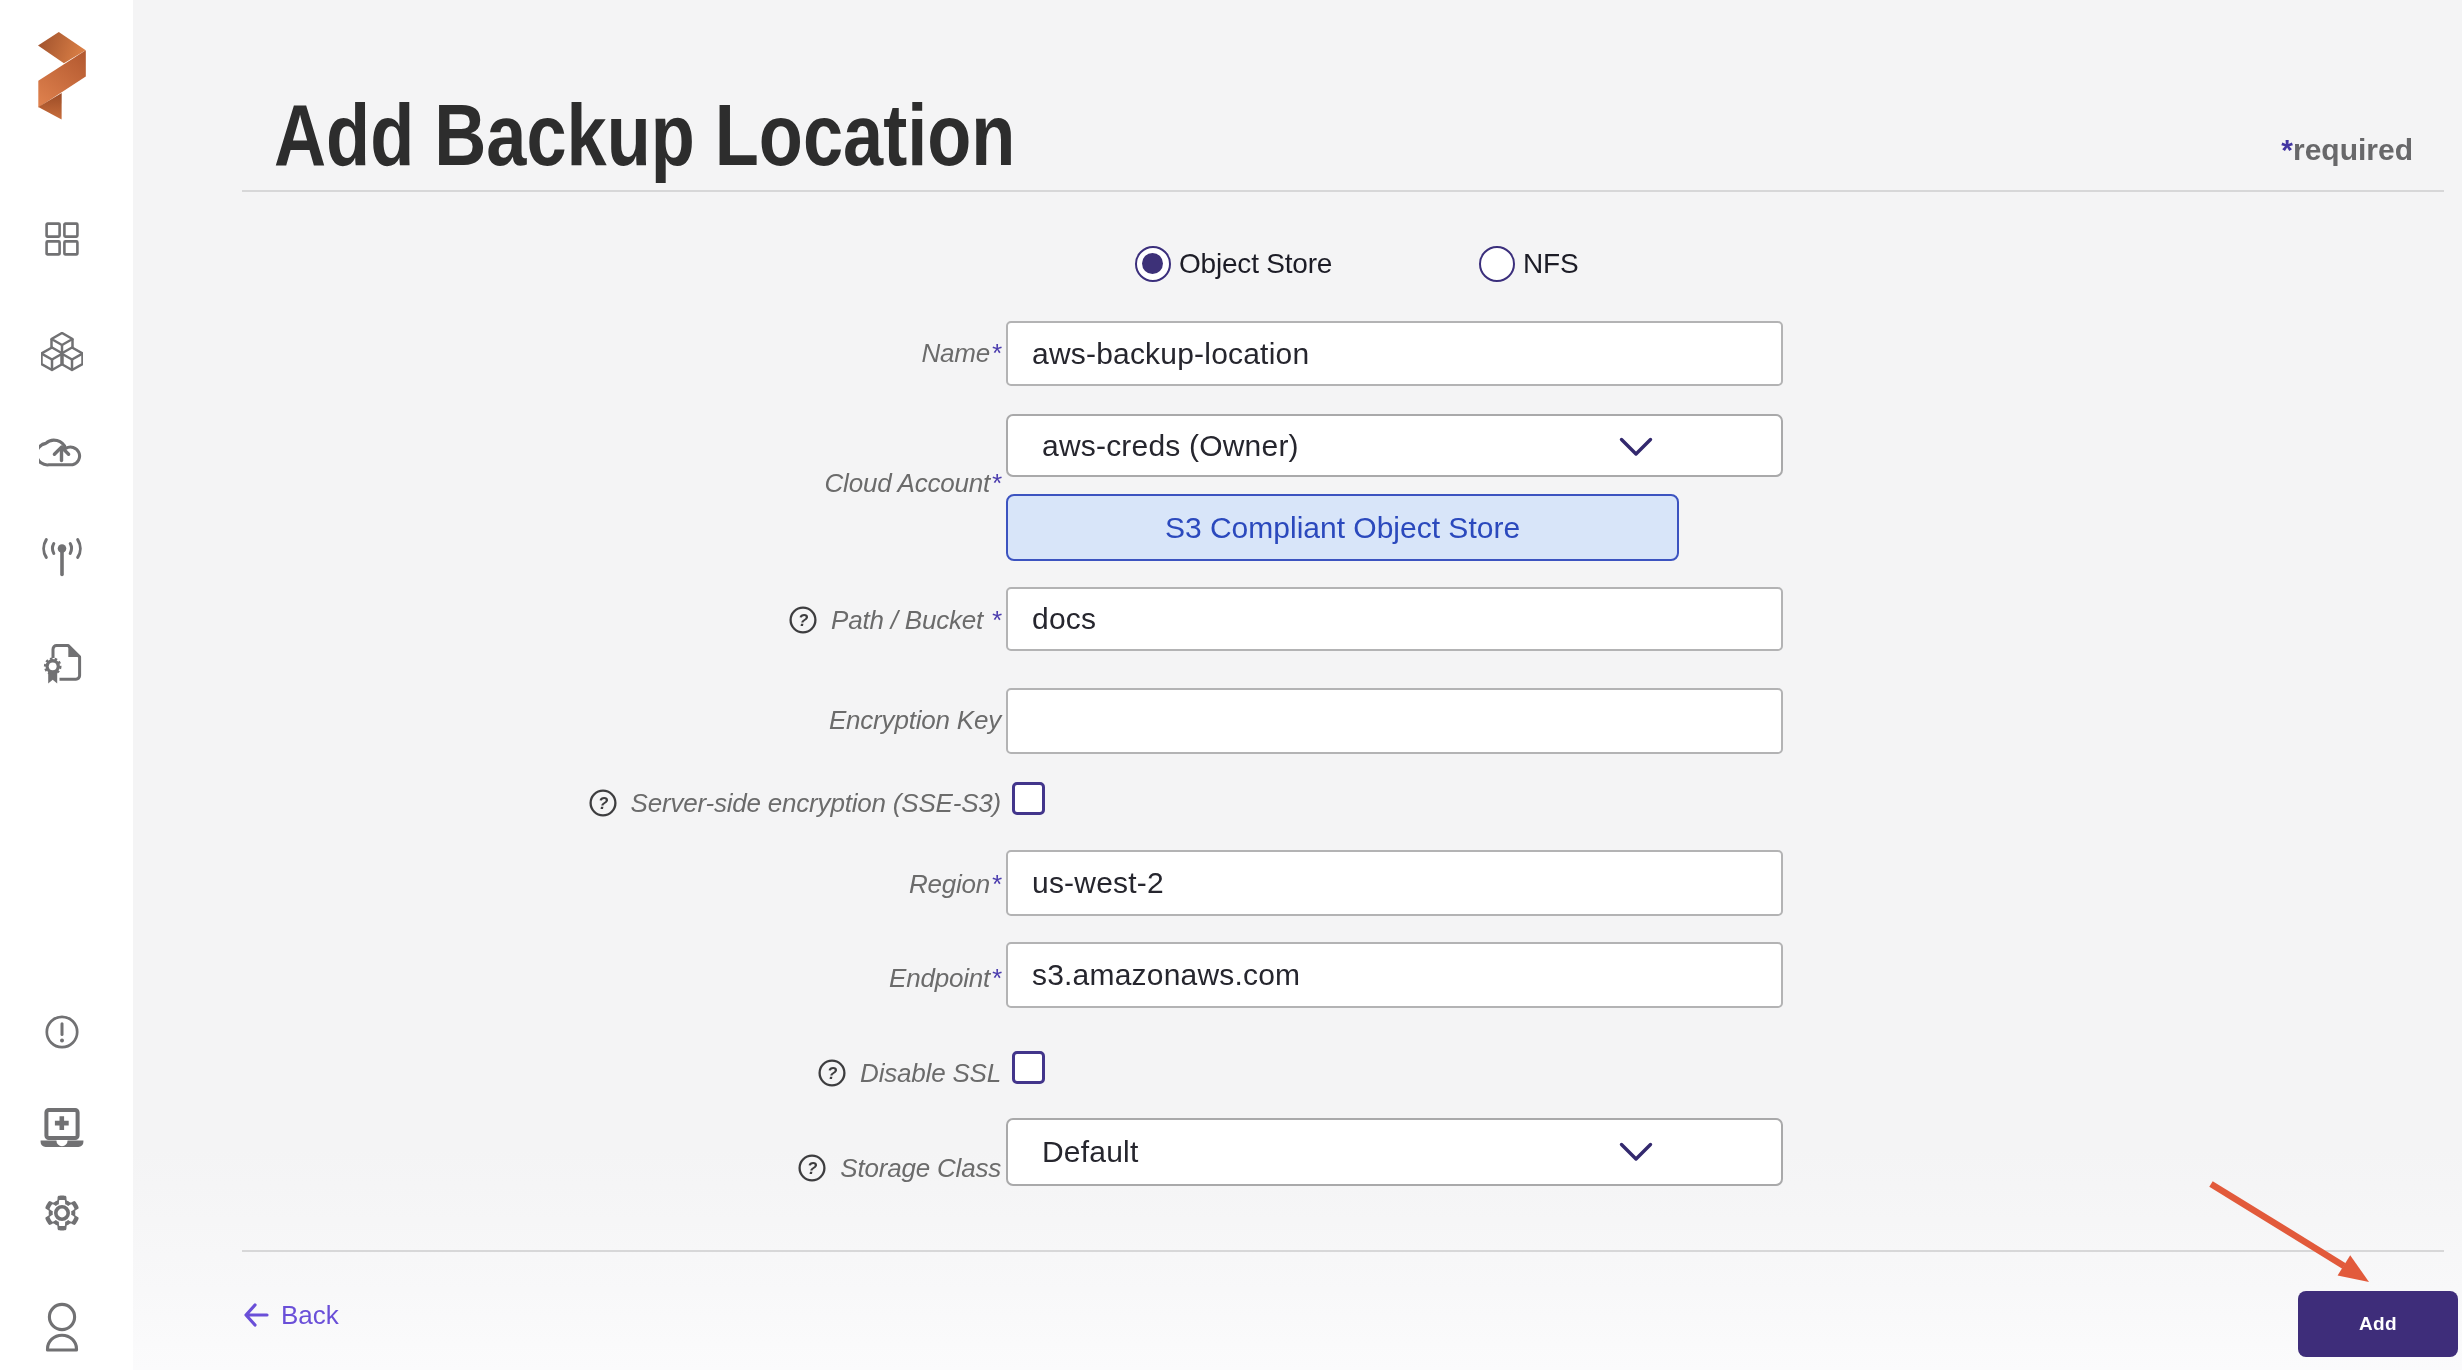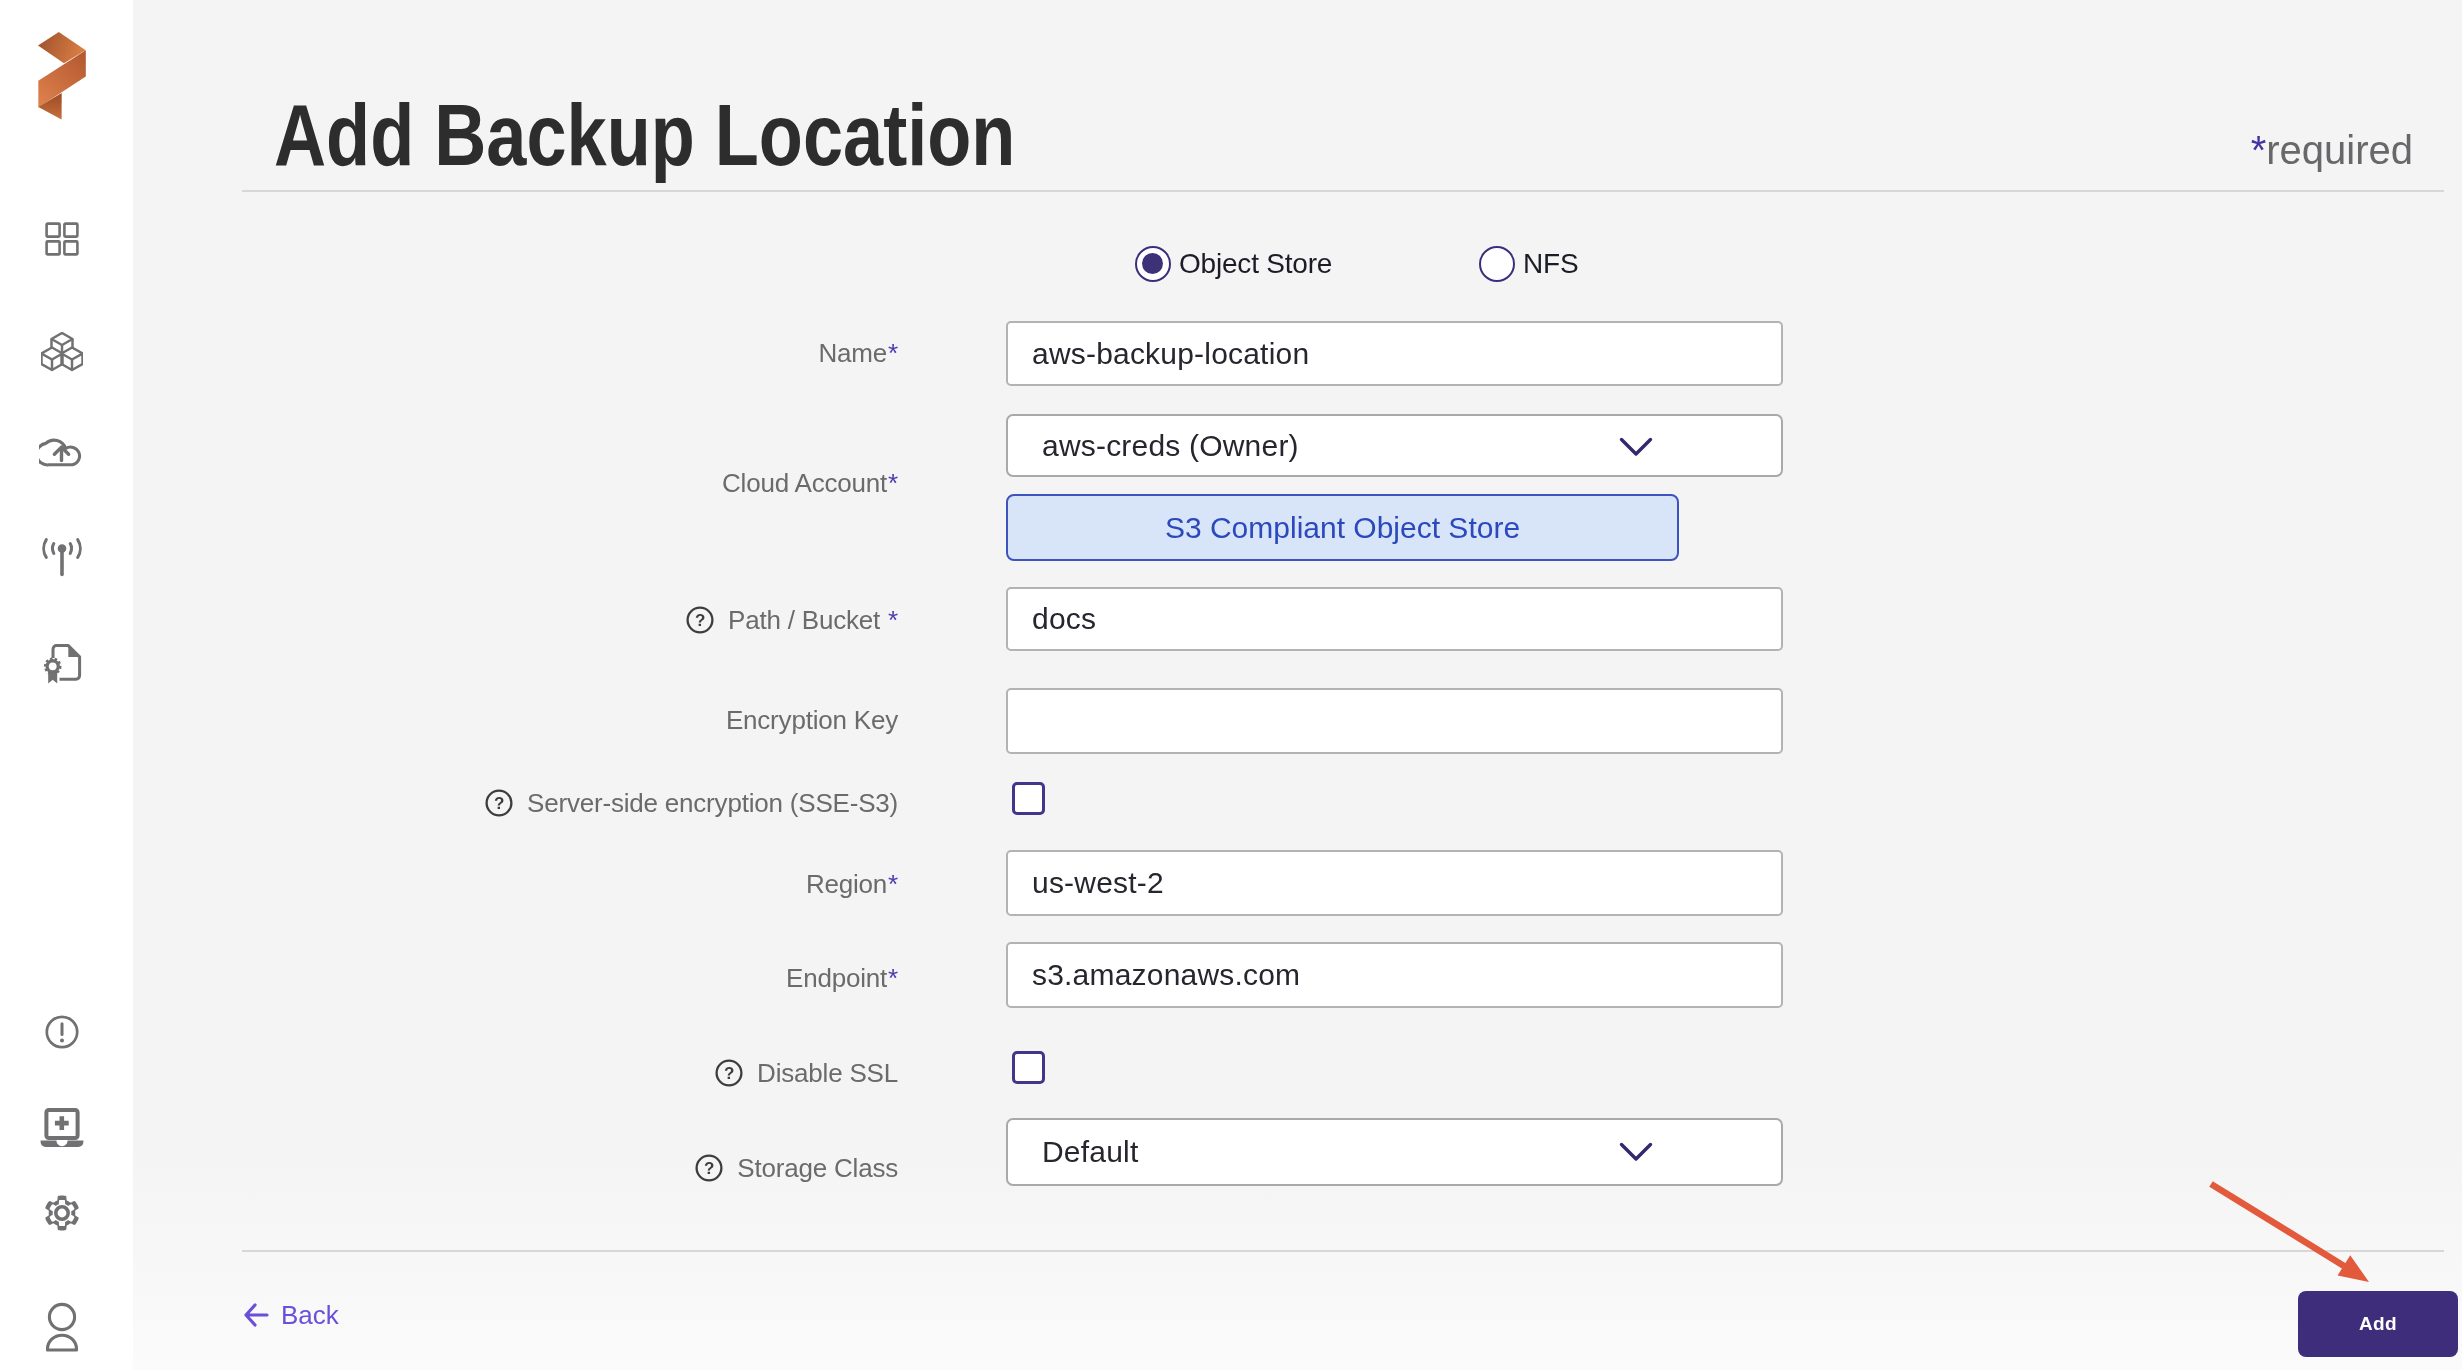"*required" .required { font-size: 40px -> 30px; font-weight: none -> bold }
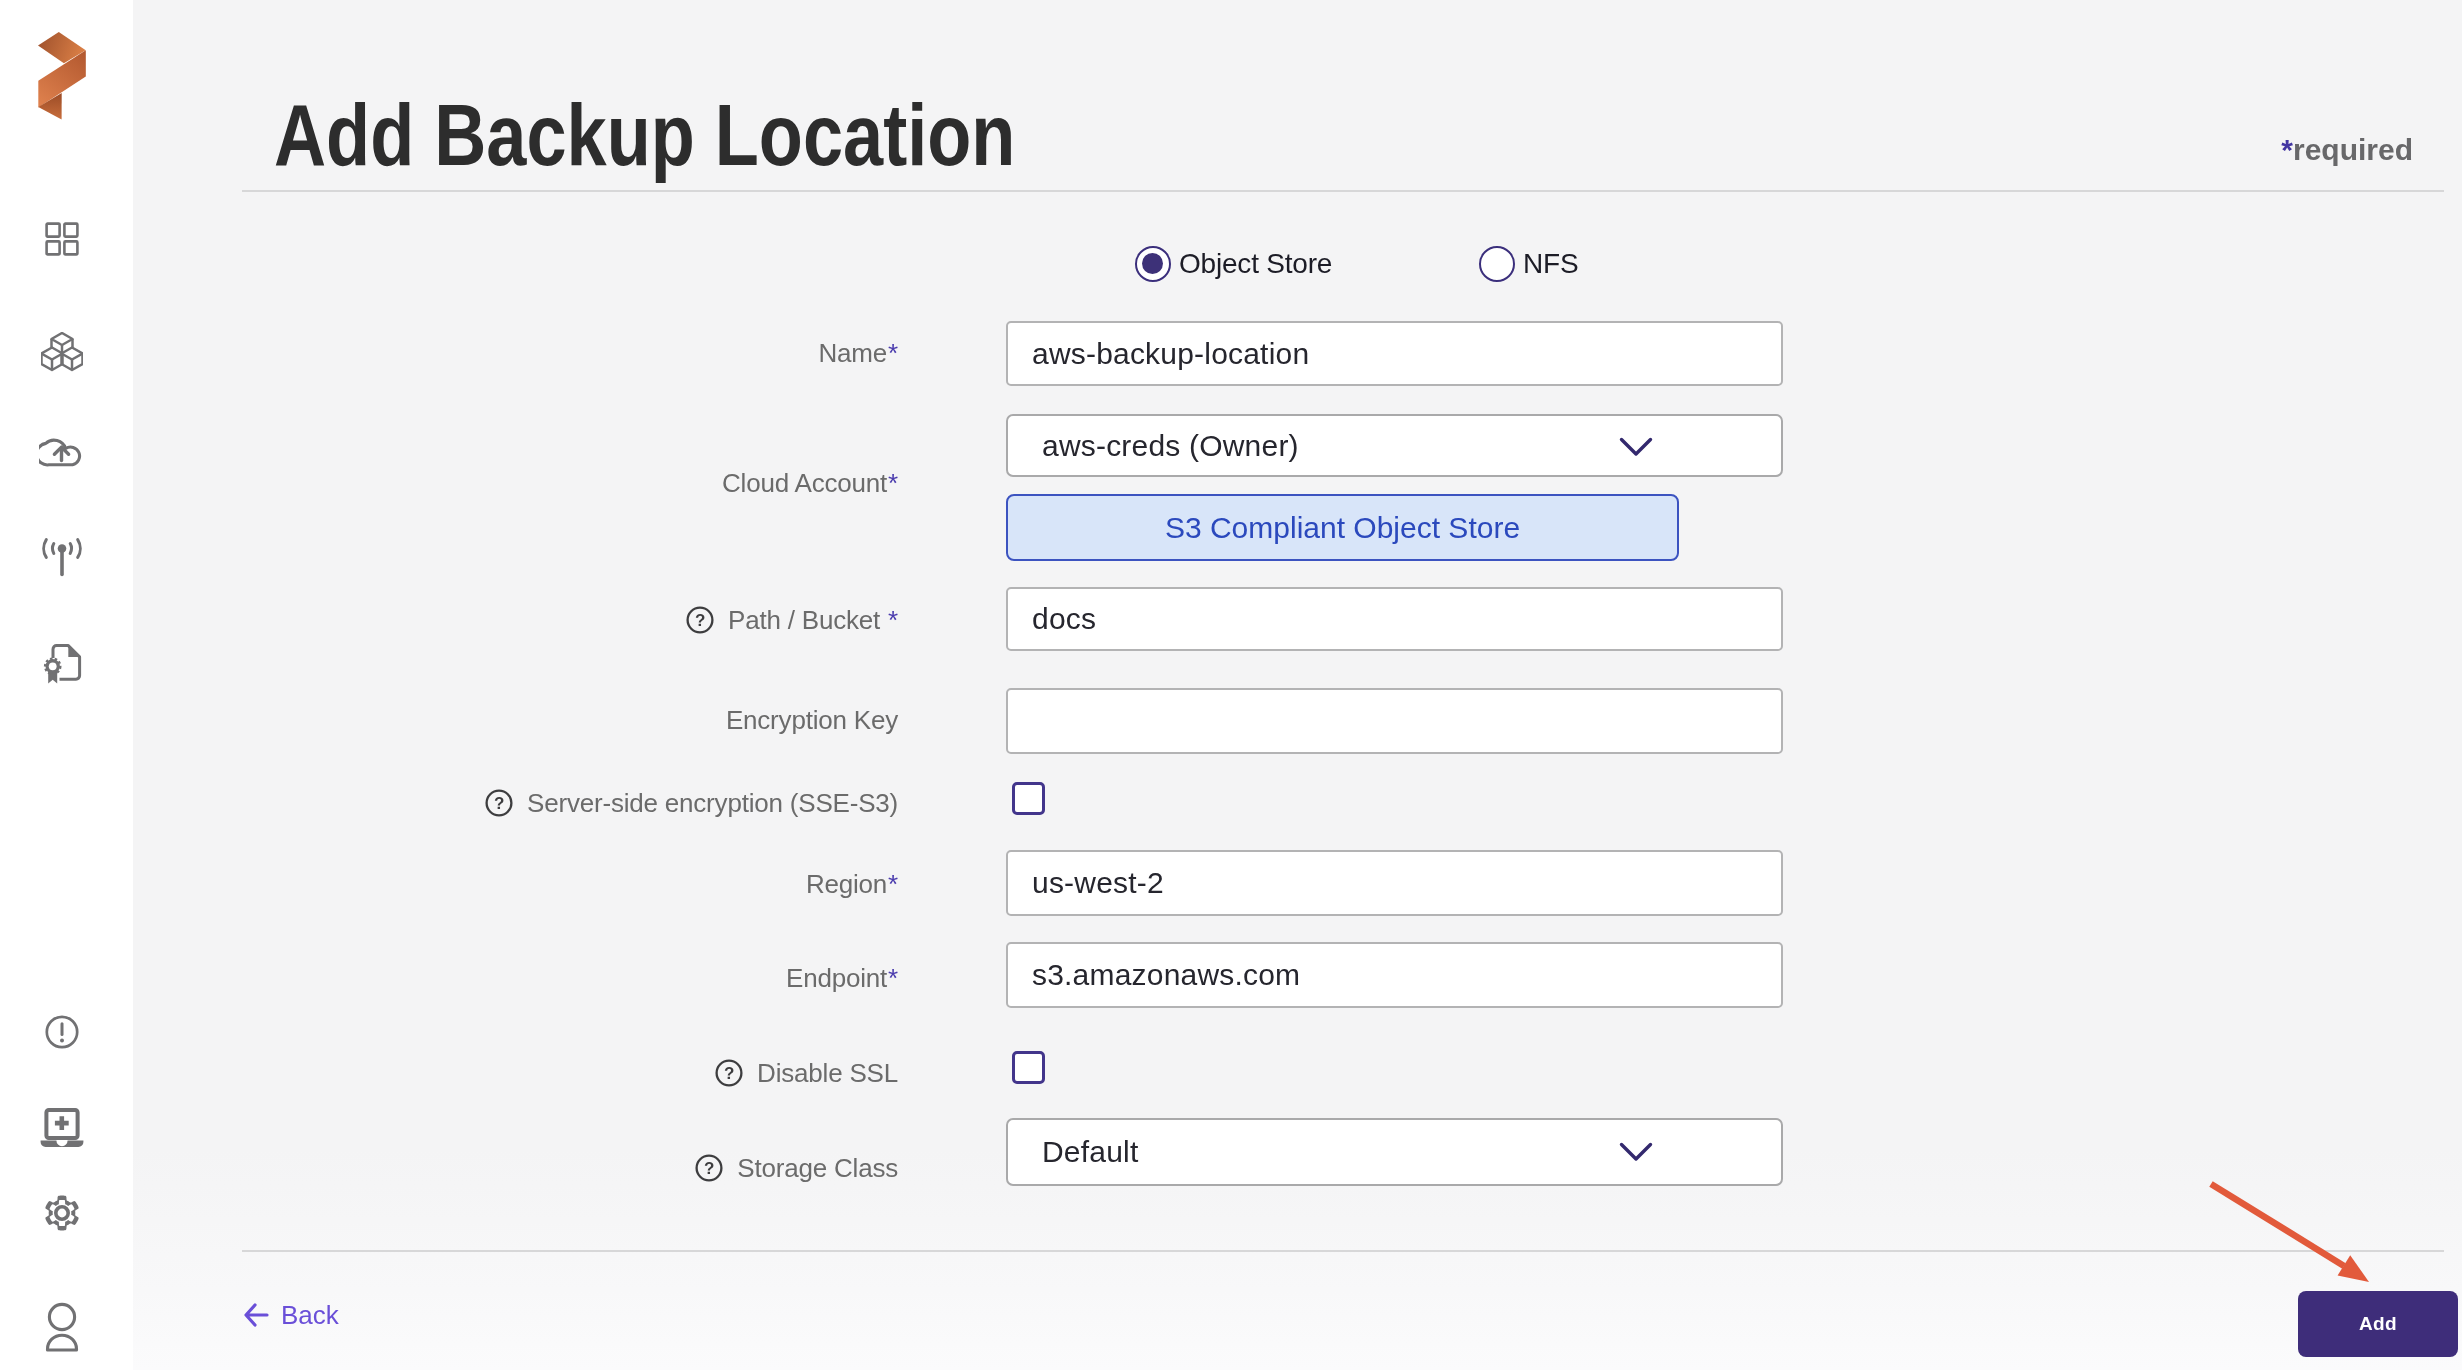"Name" .label { font-style: none -> italic; right: 1564px -> 1461px }
